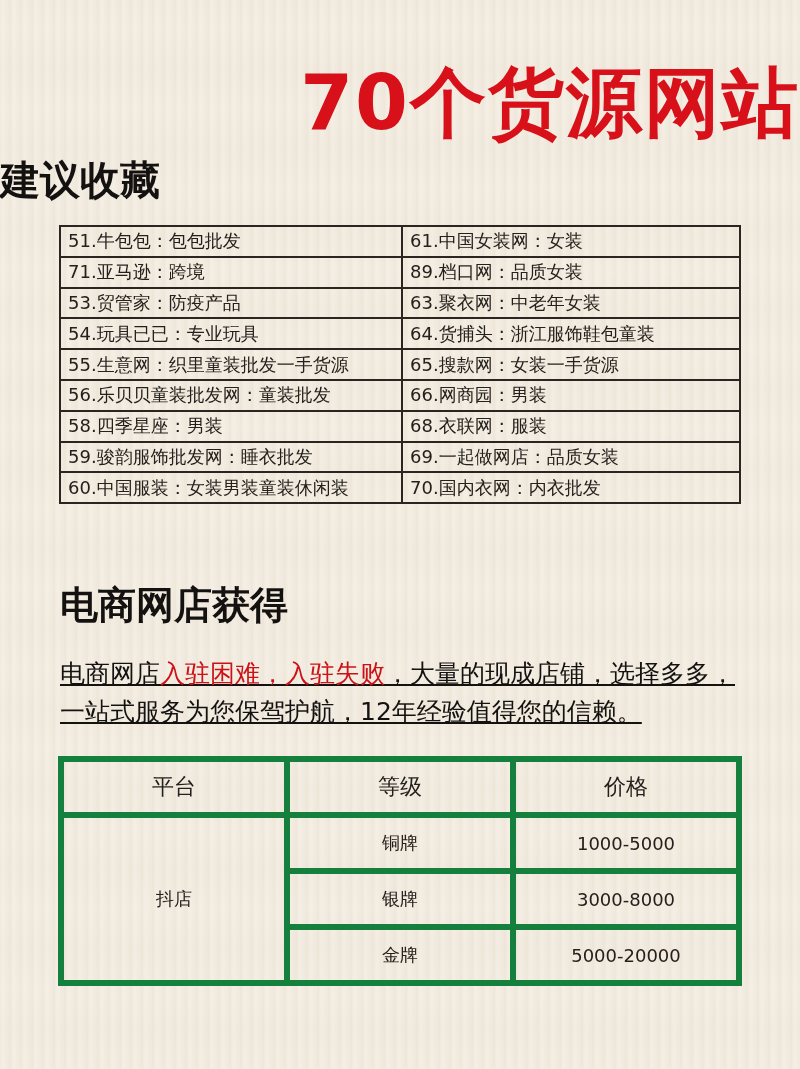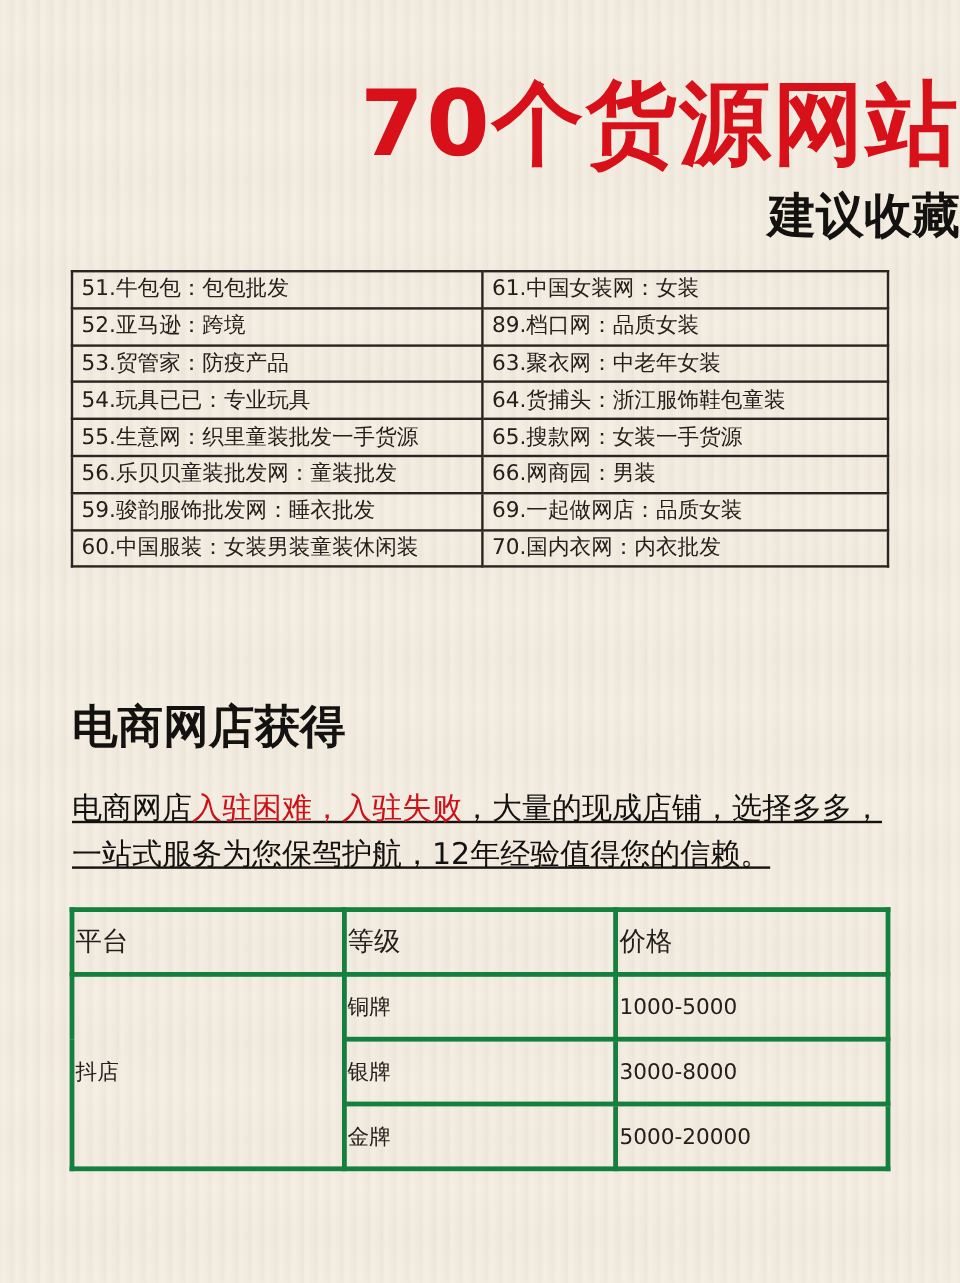"建议收藏" .subtitle { text-align: right -> left }
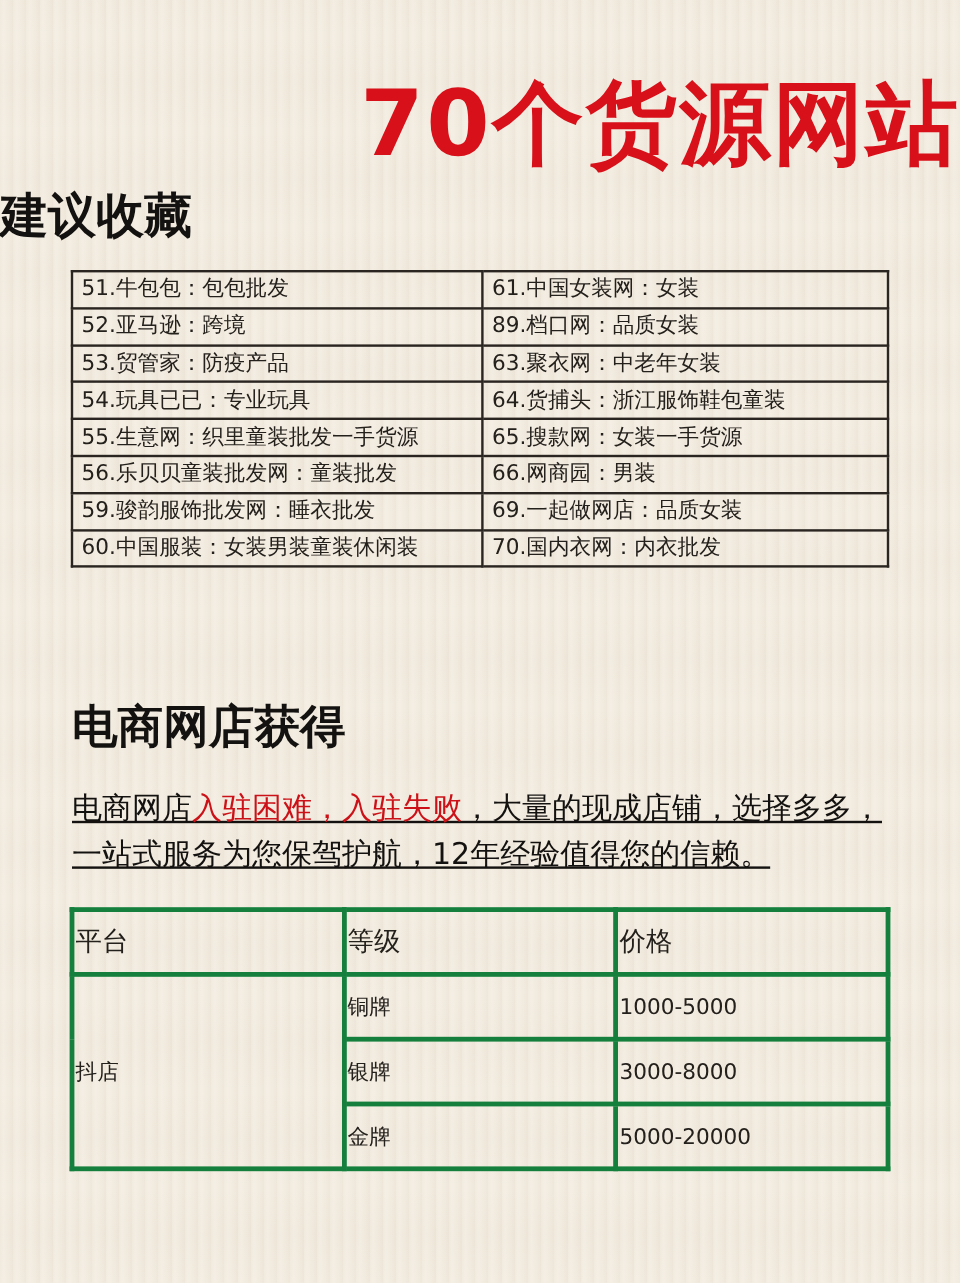"52.亚马逊：跨境" td.left { text: 52 -> 71 }
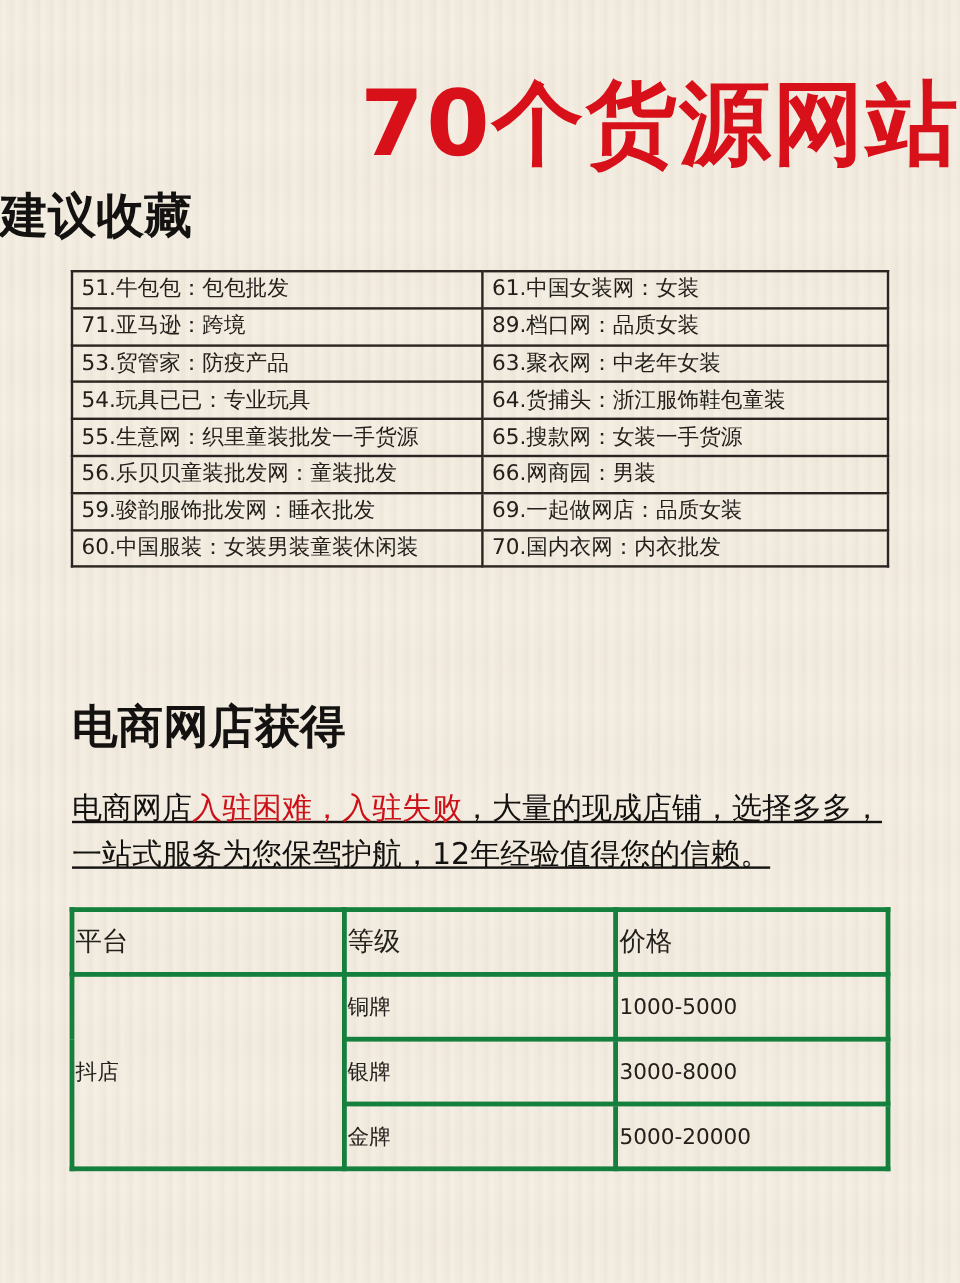"58.四季星座：男装" tr { html: none -> <tr> <td>58.四季星座：男装</td> <td>68.衣联网：服装</td> </tr> }
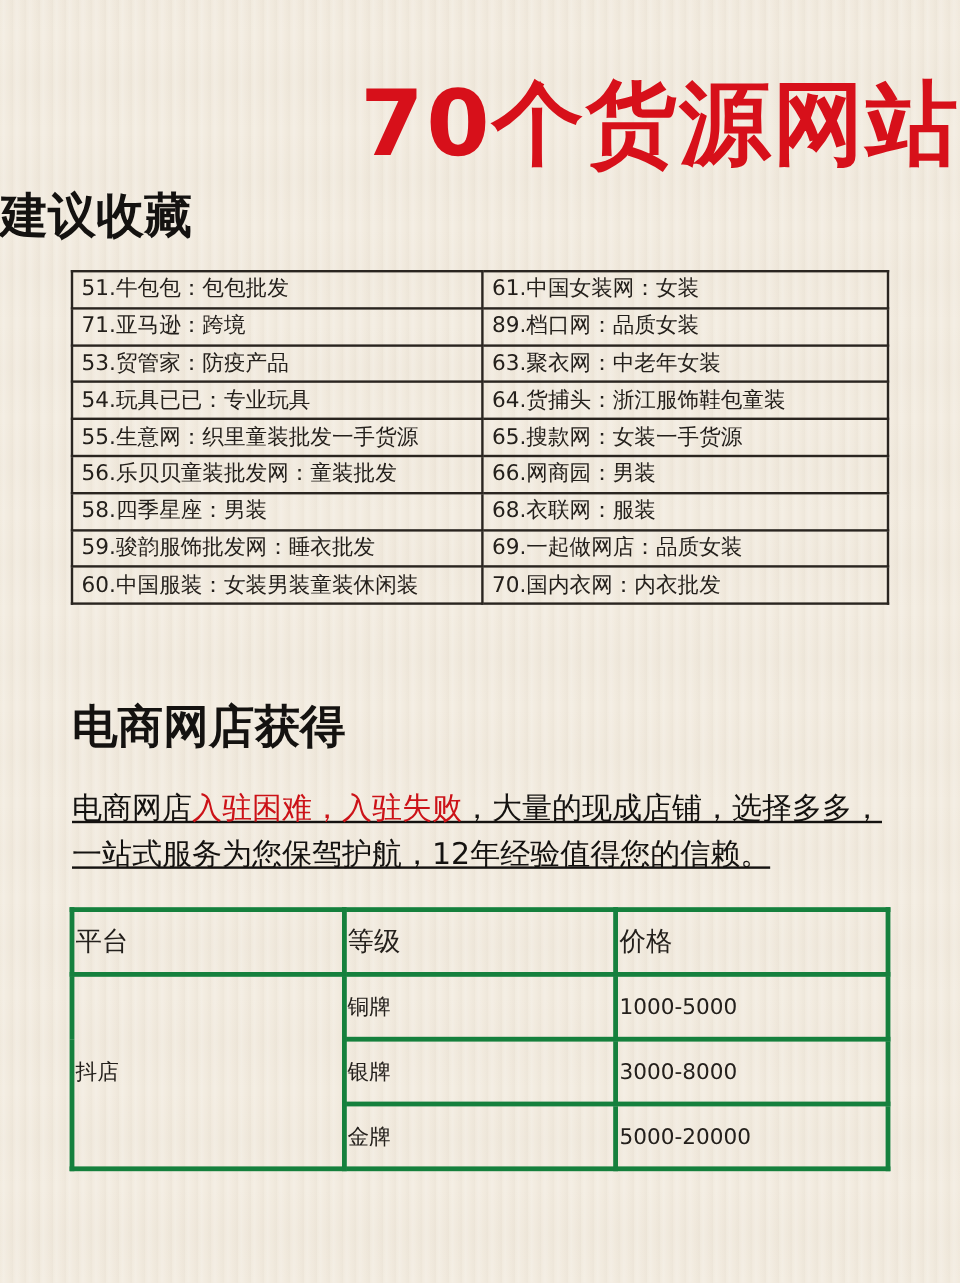"平台" .price-table th, .price-table td { border: 4px solid #15803d -> 6px solid #15803d; text-align: left -> center }
